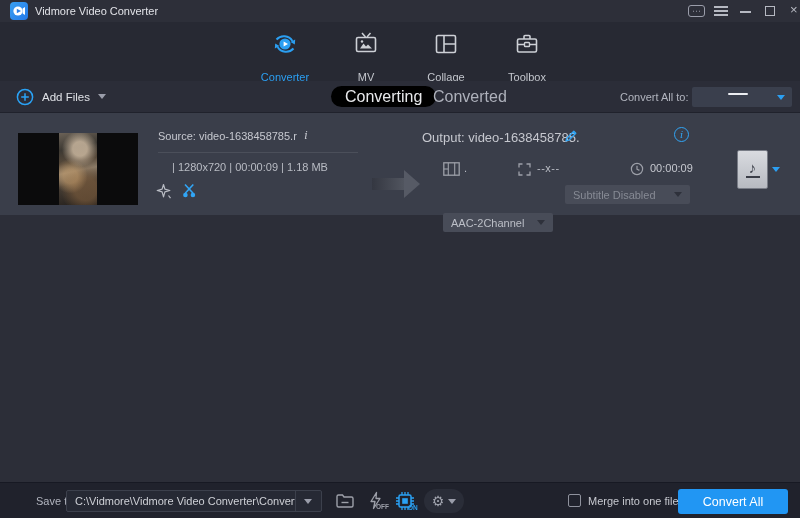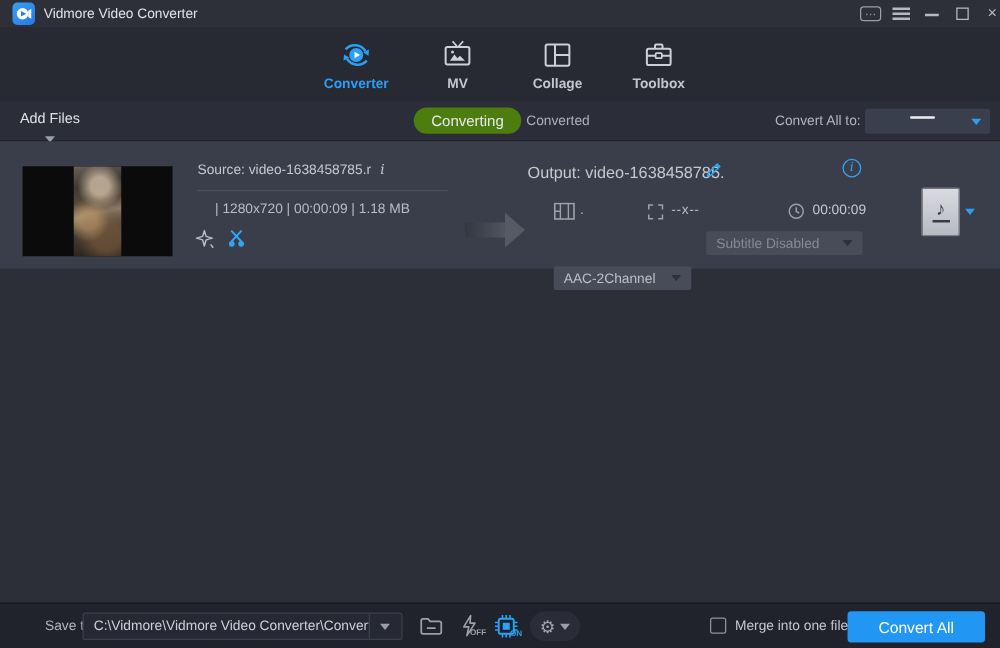"Converter" .nav-label { font-weight: bold -> none; margin-top: 3px -> 13px }
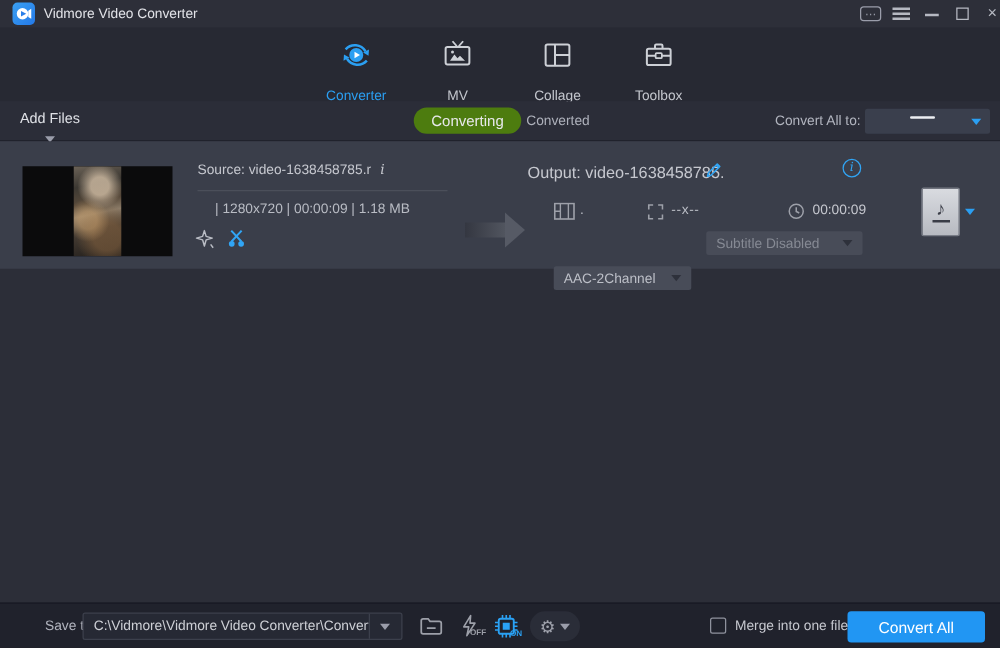"Add Files" .addfiles { flex-direction: column -> none }
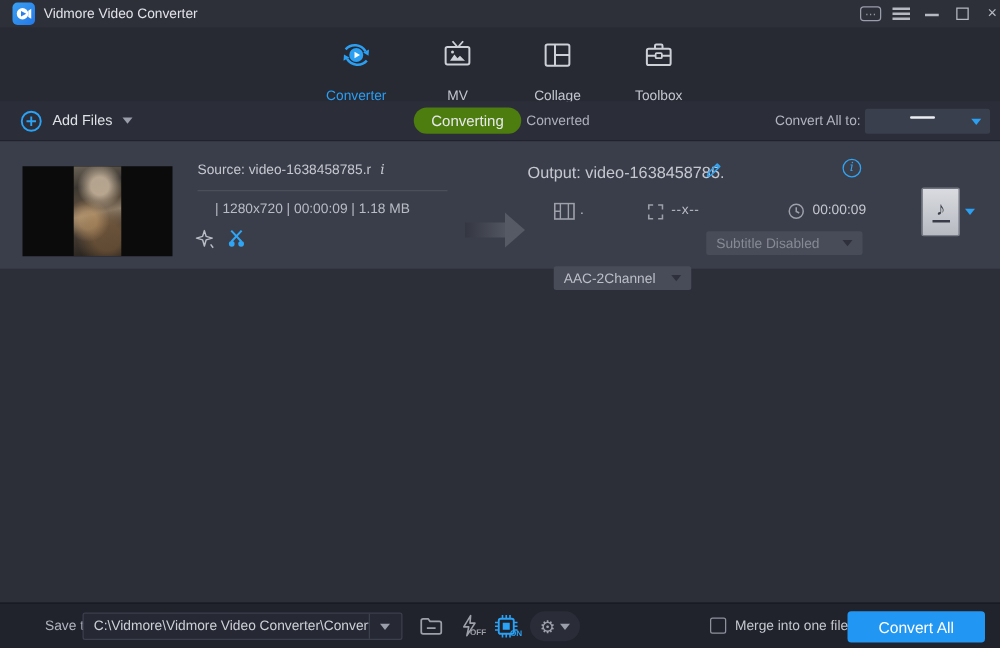"Converting" .pill { background: #4d7c0f -> #000000; font-size: 12px -> 16px }
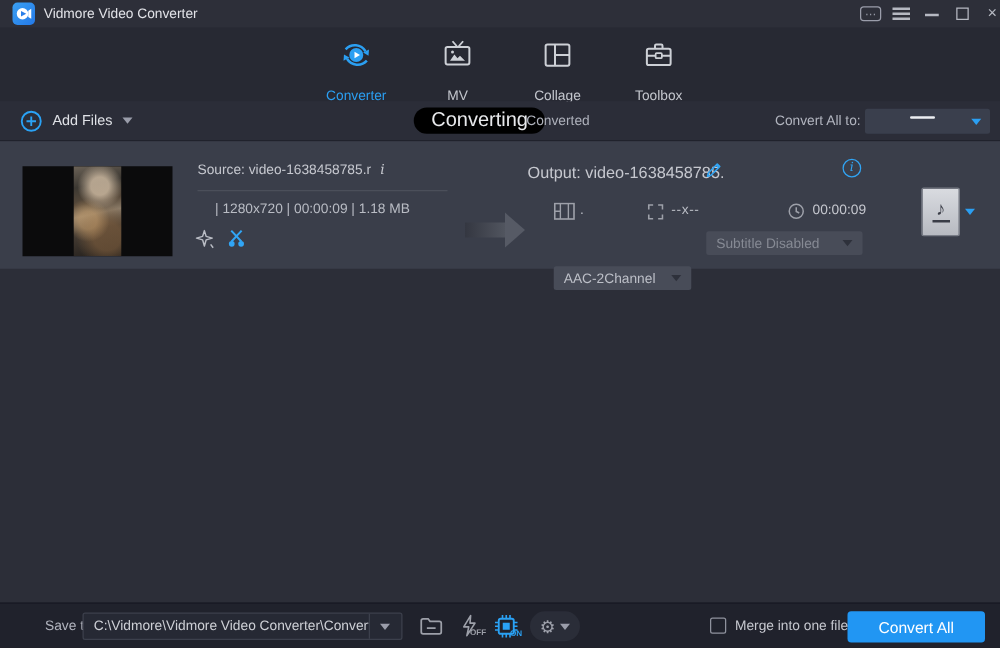"Converted" .tab-converted { font-size: 11px -> 16px; left: 421px -> 433px }
